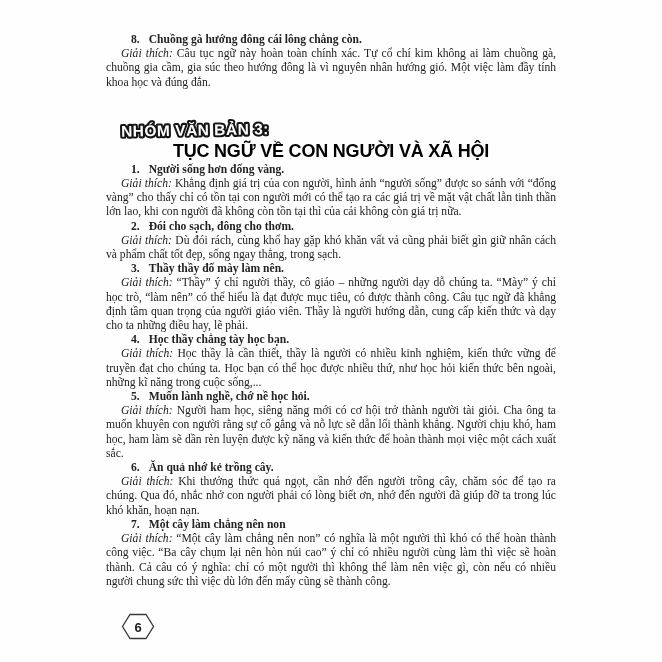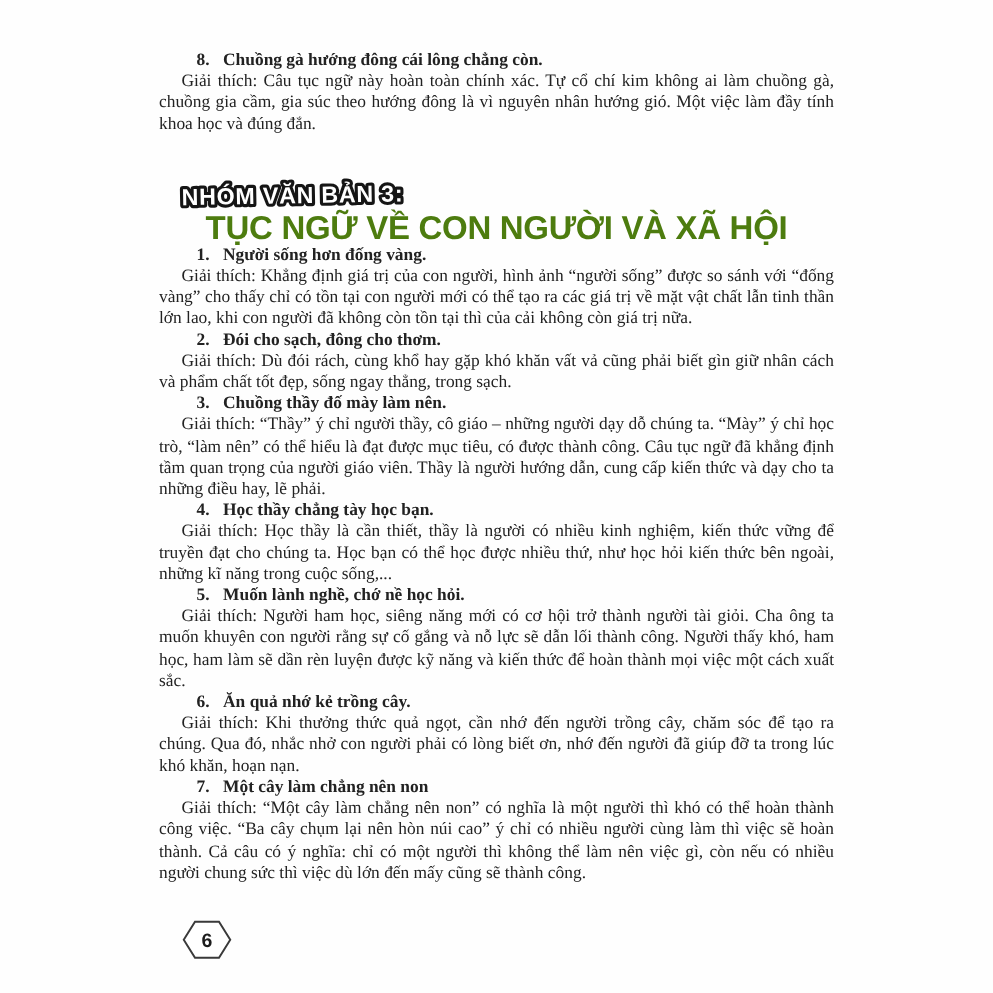"Giải thích:" .gt { font-style: none -> italic }
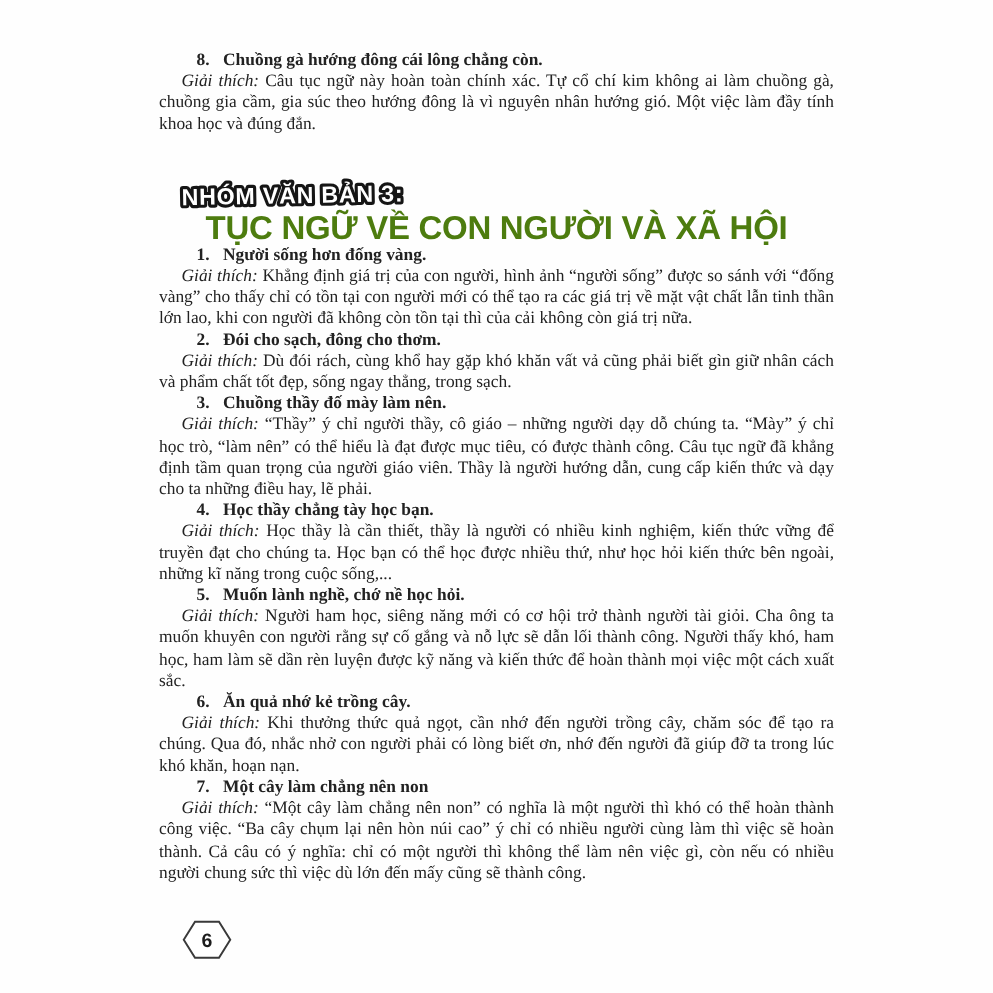"TỤC NGỮ VỀ CON NGƯỜI" .section-title { color: #4d7c0f -> #000000; font-size: 22px -> 18px }
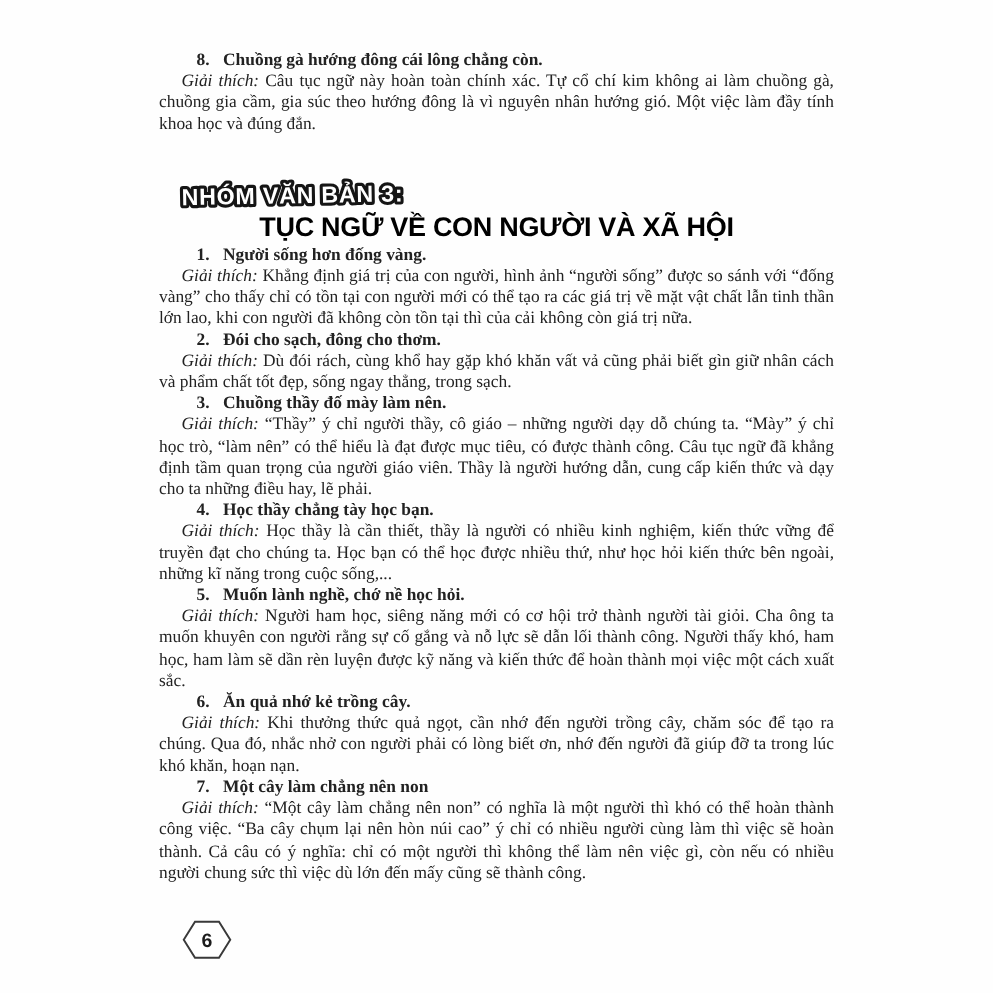"Chuồng thầy đố mày làm" span { text: Chuồng -> Thầy }
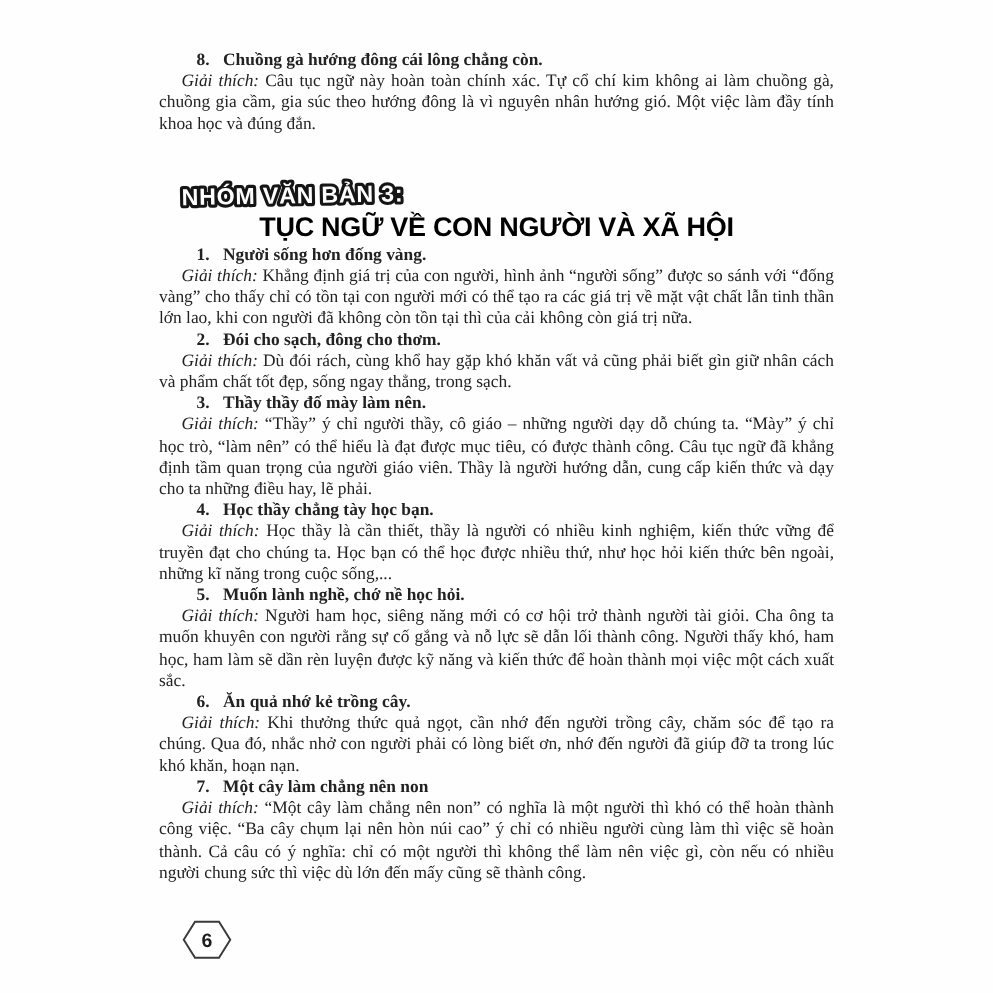"Người ham học, siêng năng" span { text: công. Người thấy -> khẳng. Người chịu }
